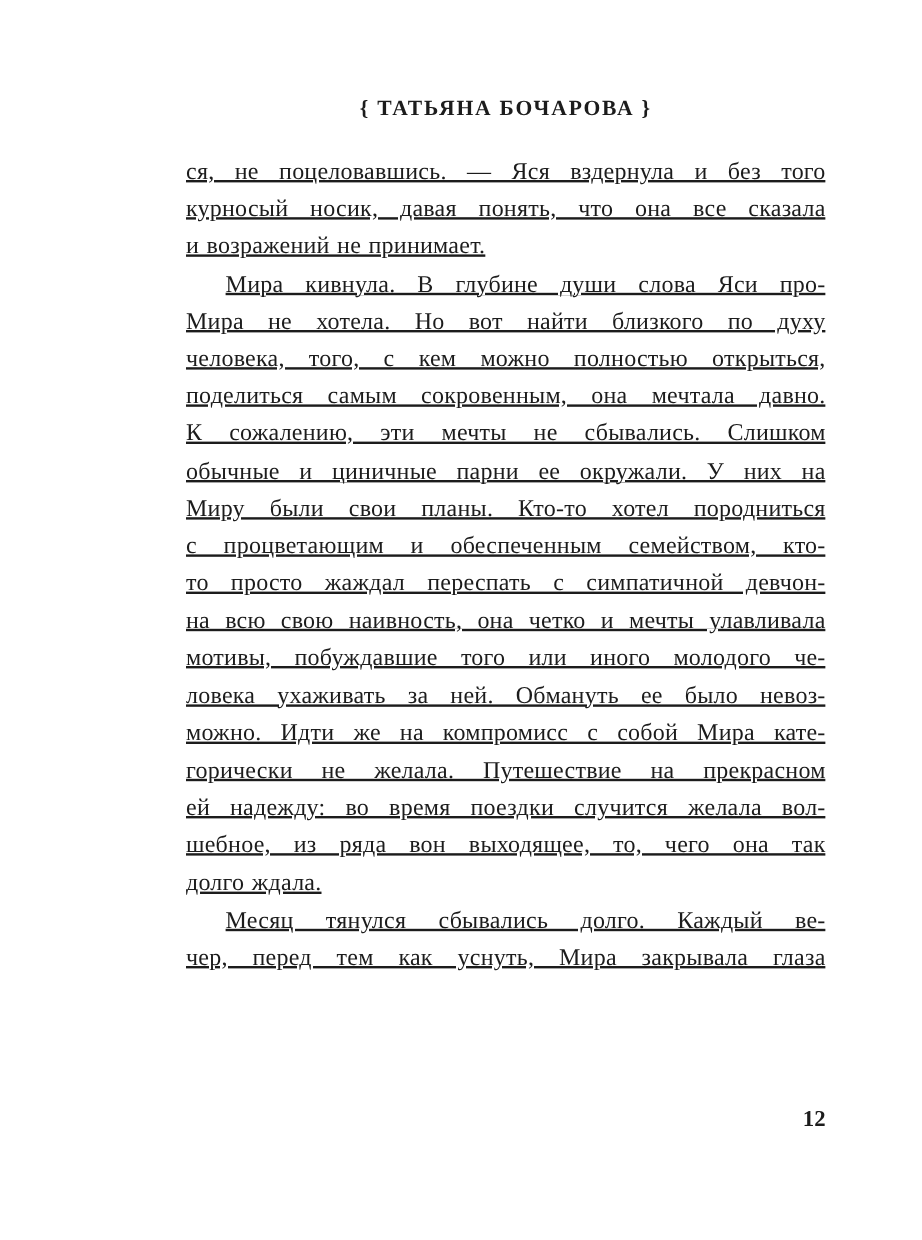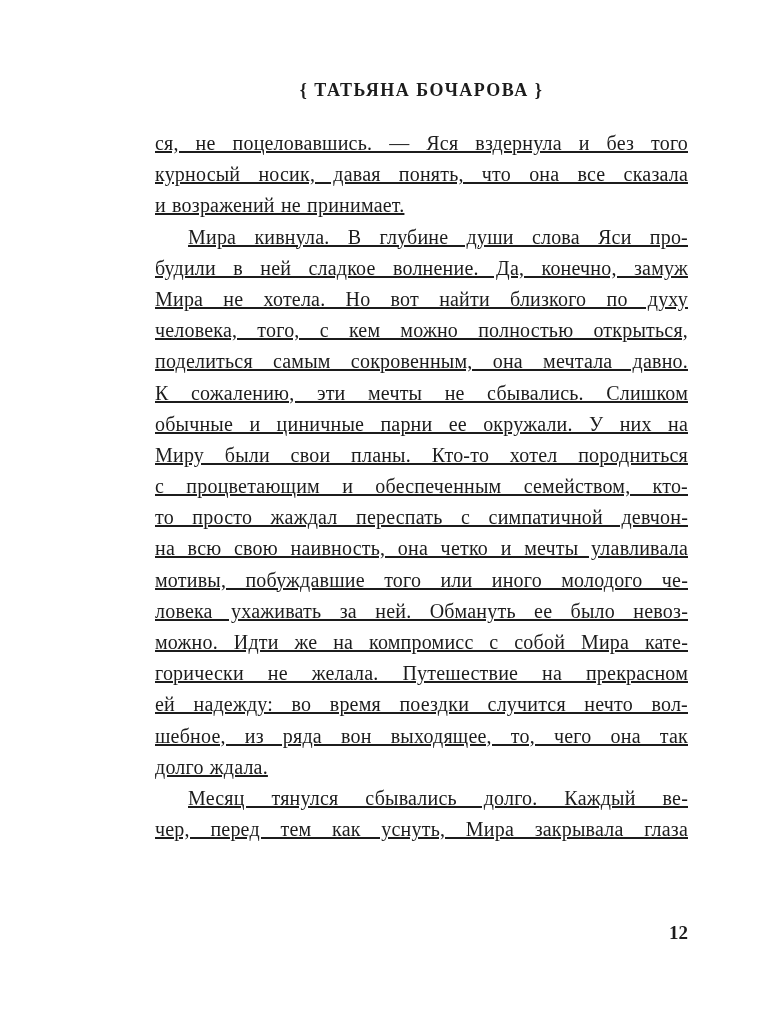"будили в ней сладкое волнение." div.line { html: <div>будили в ней сладкое волнение. Да, конечно, замуж</div> -> none }
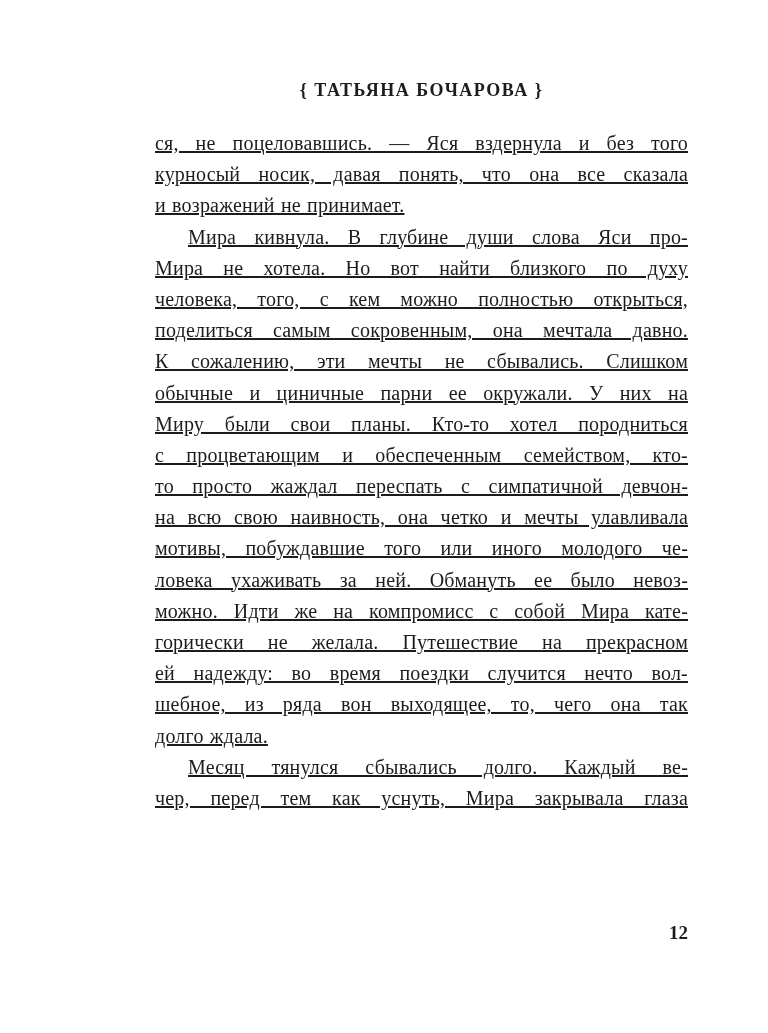"ей надежду: во время поездки" div.line { text: нечто -> желала }
